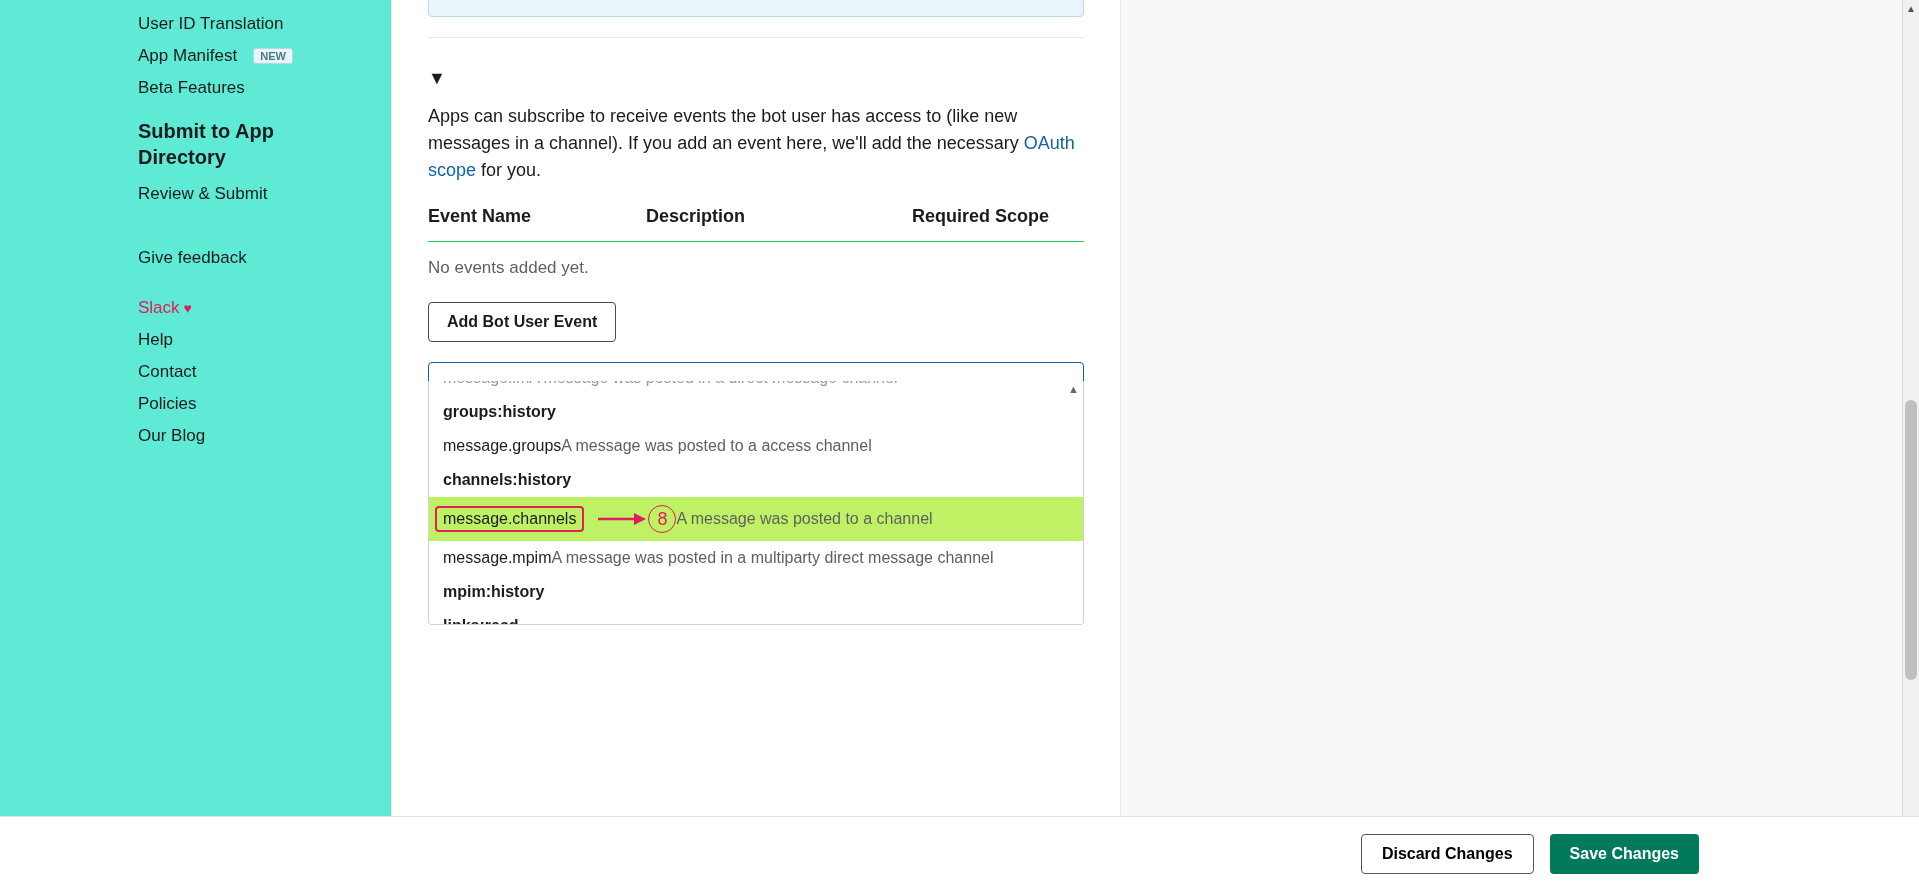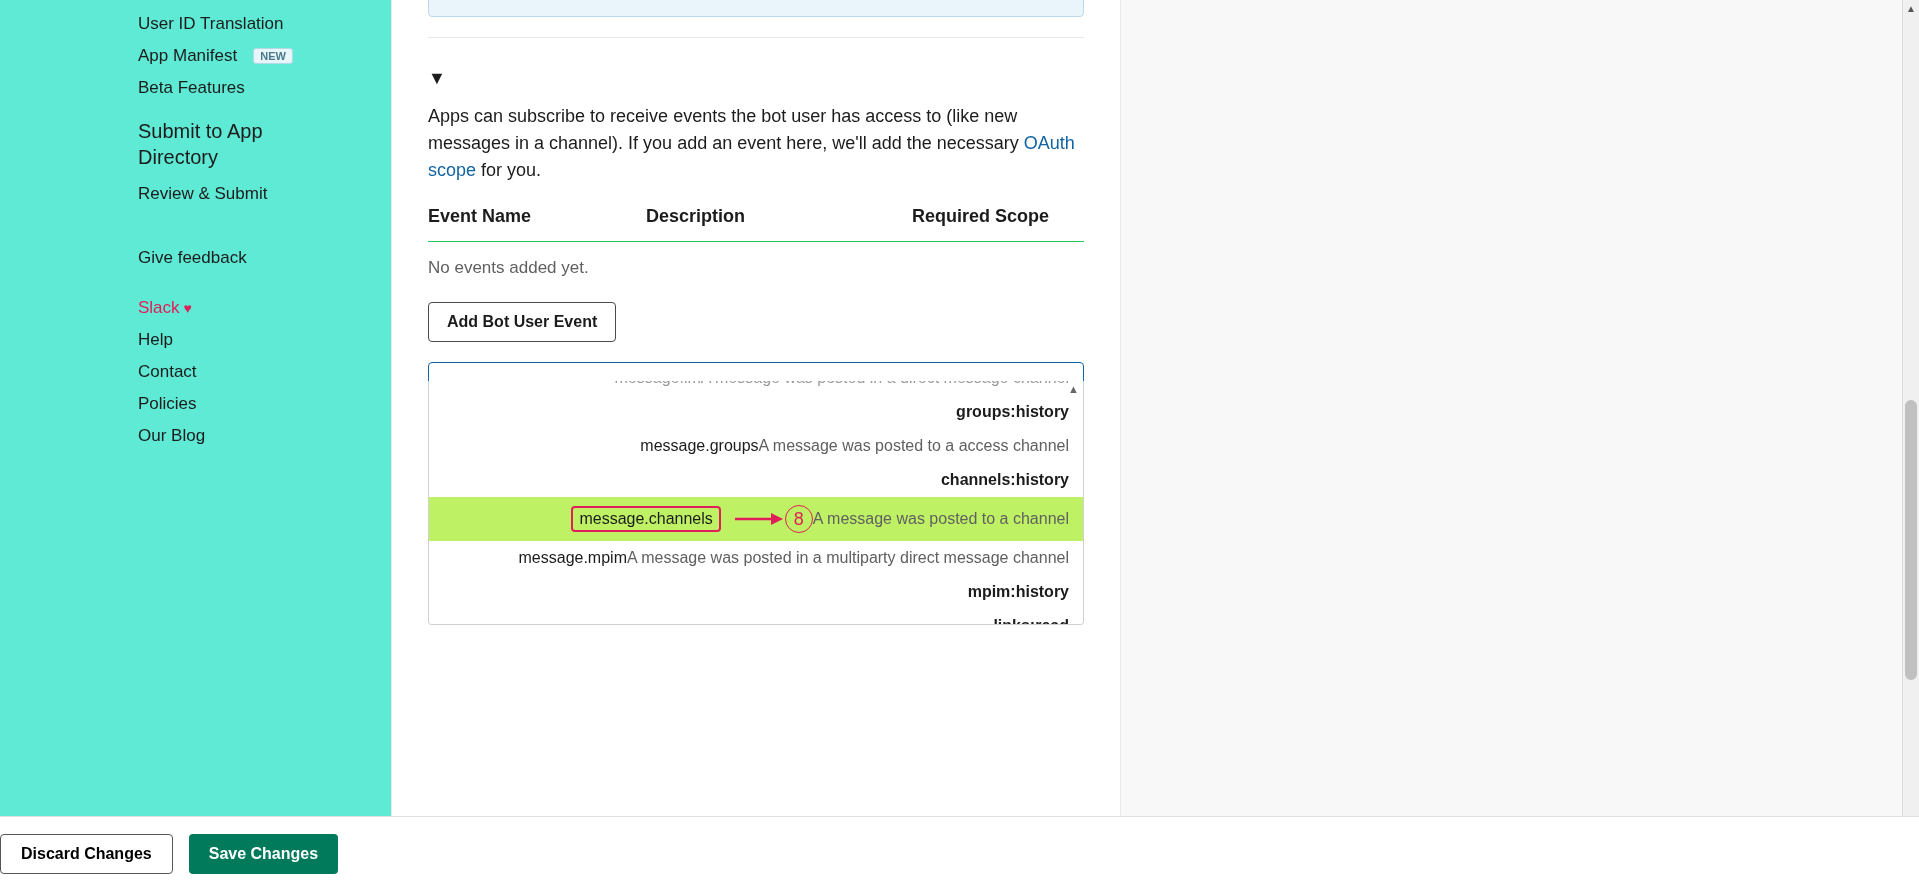"Submit to App Directory" .sidebar-section-header { font-weight: 400 -> 700 }
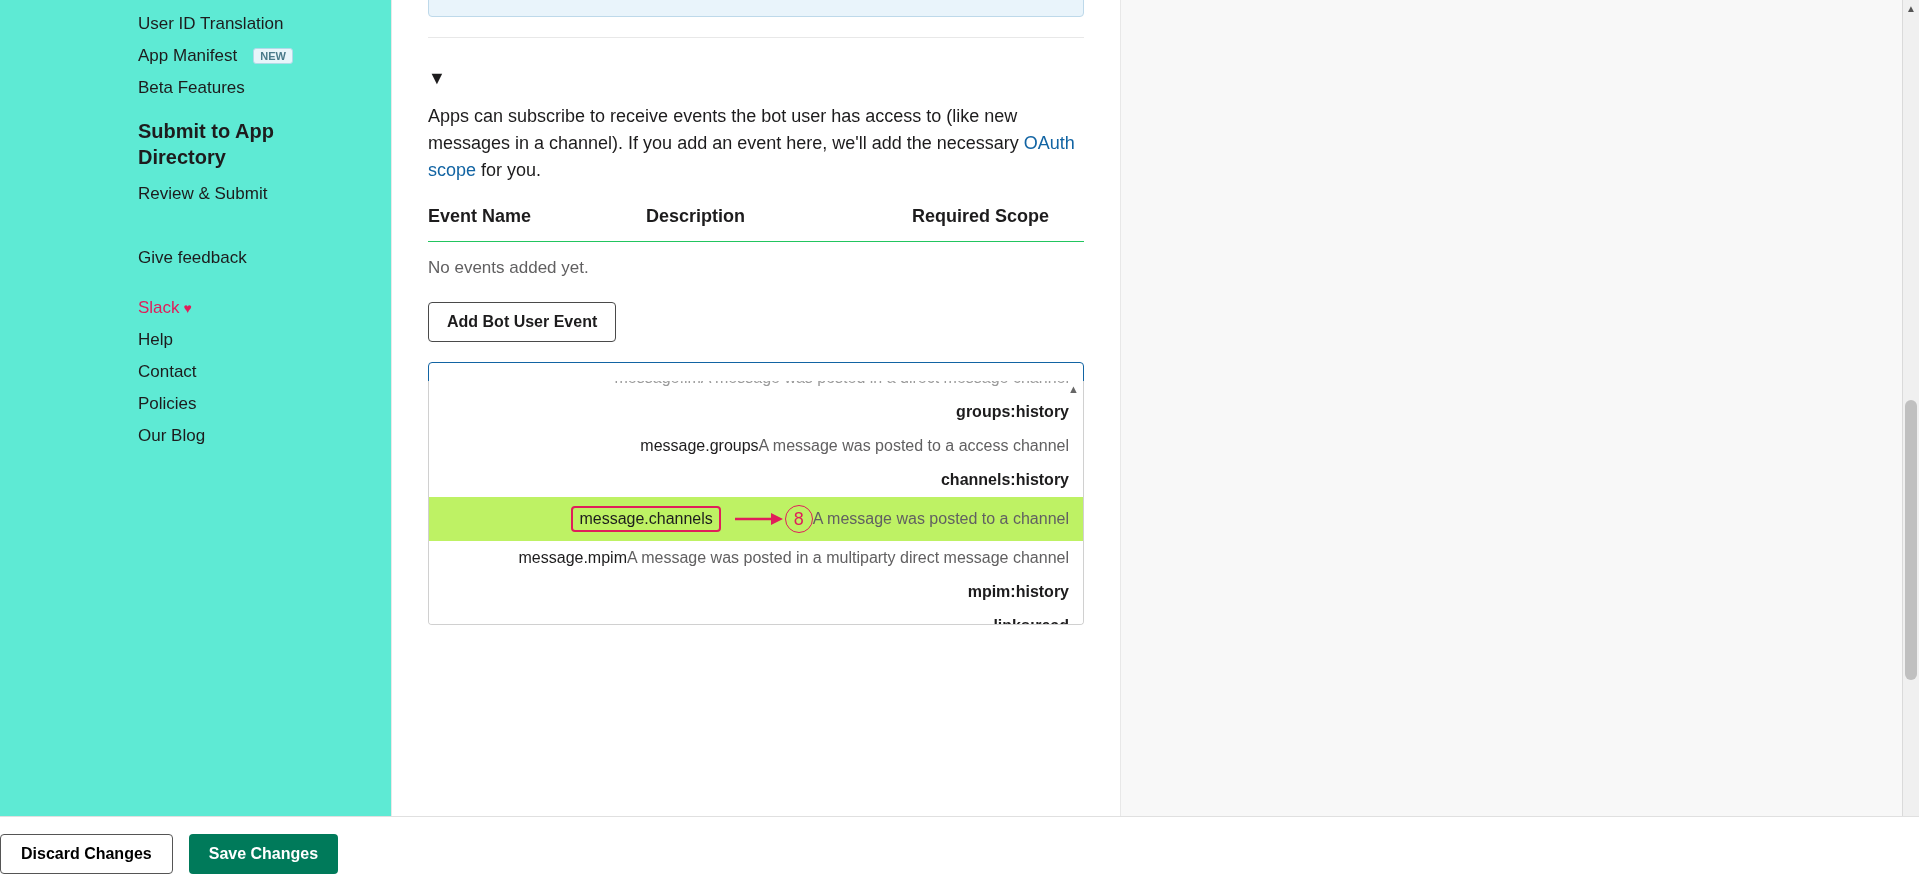"groups:history" .dropdown-item { justify-content: flex-end -> flex-start }
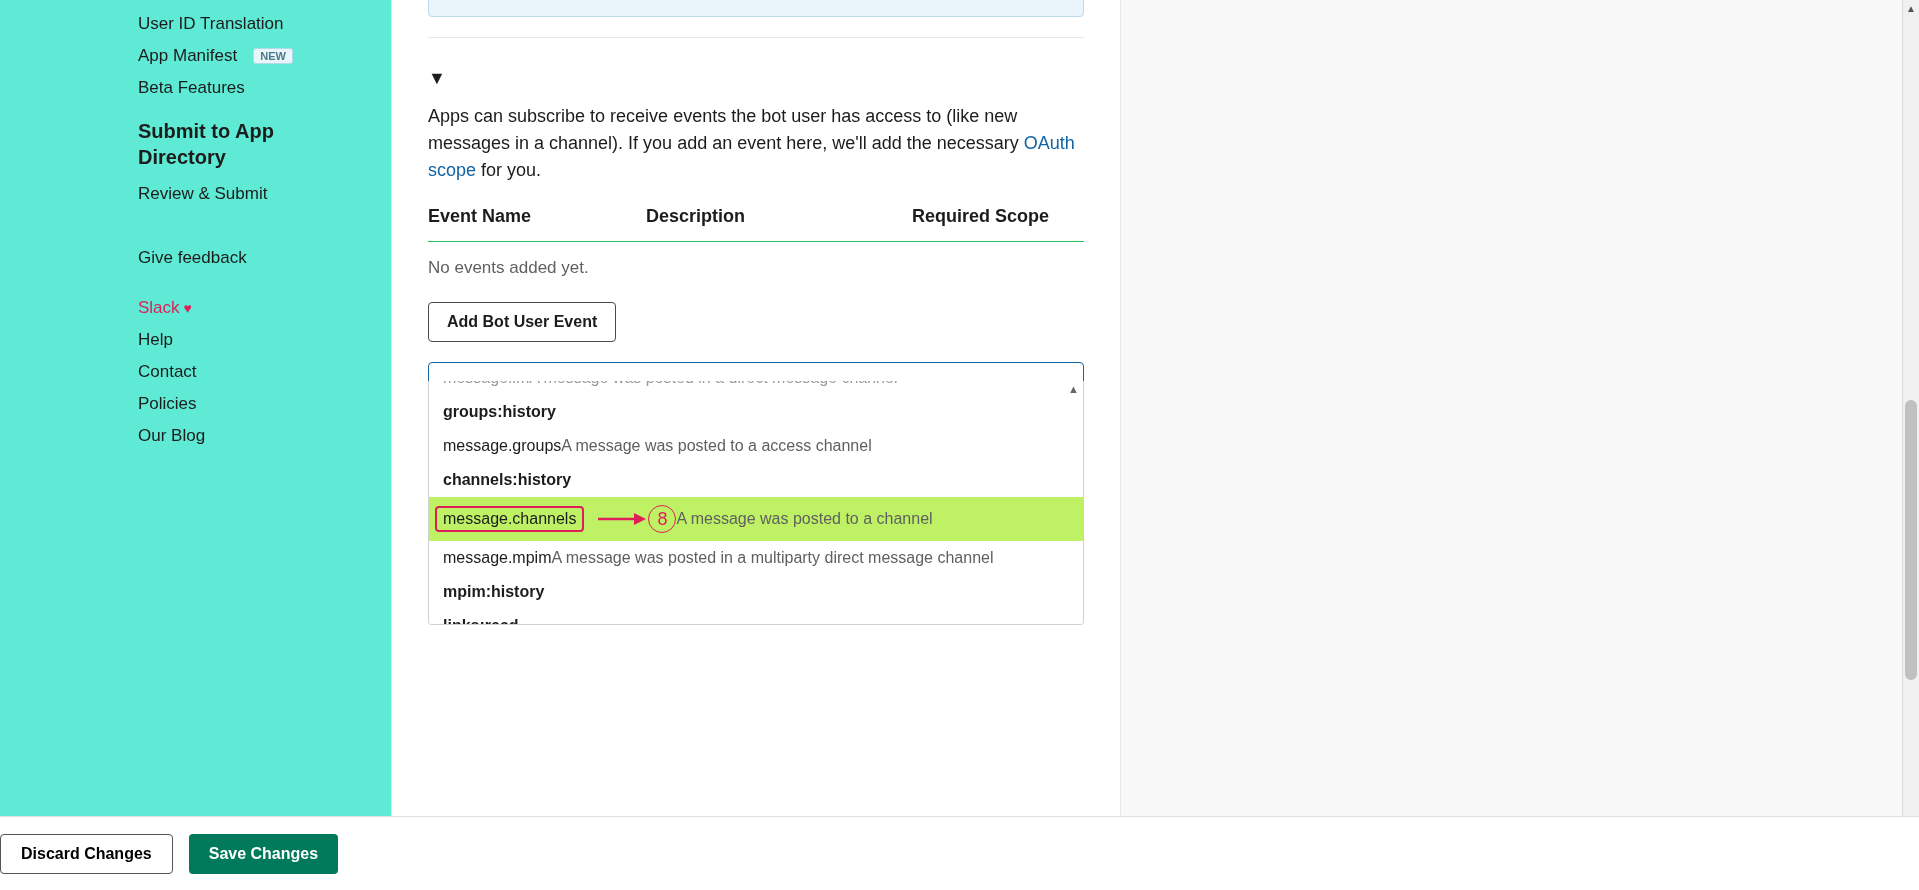"Discard Changes" .bottom-bar { justify-content: flex-start -> flex-end }
